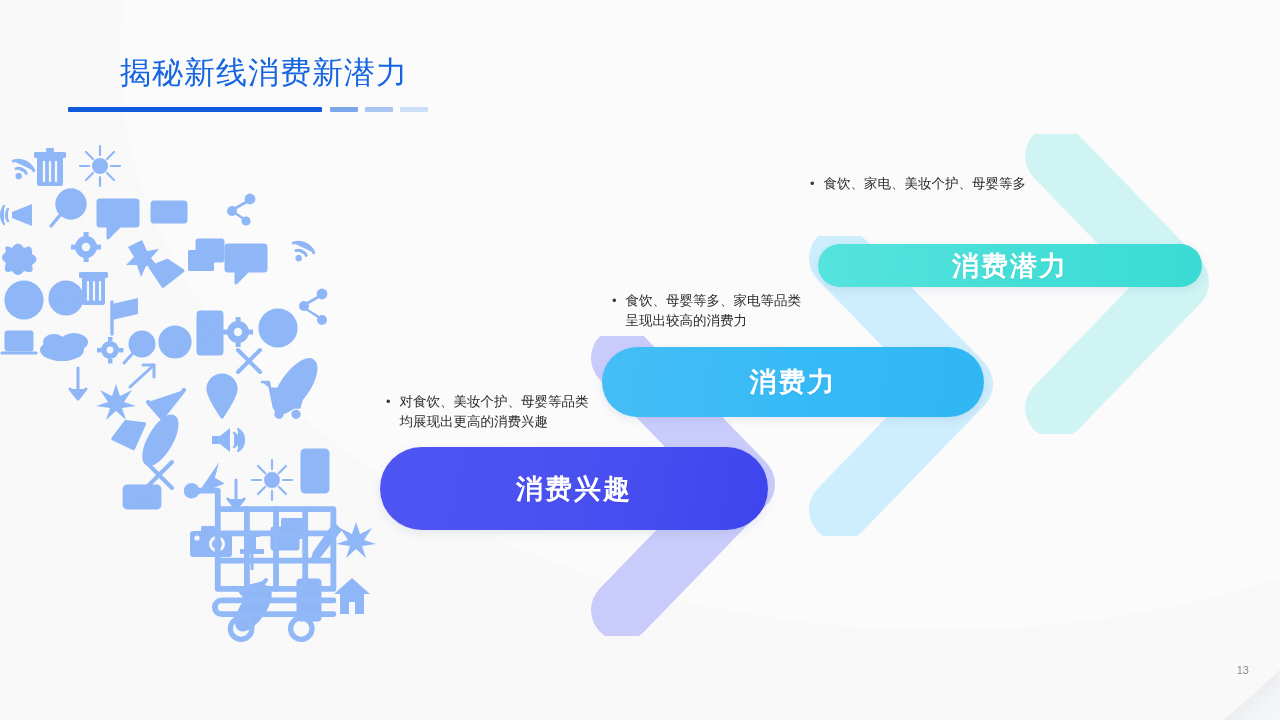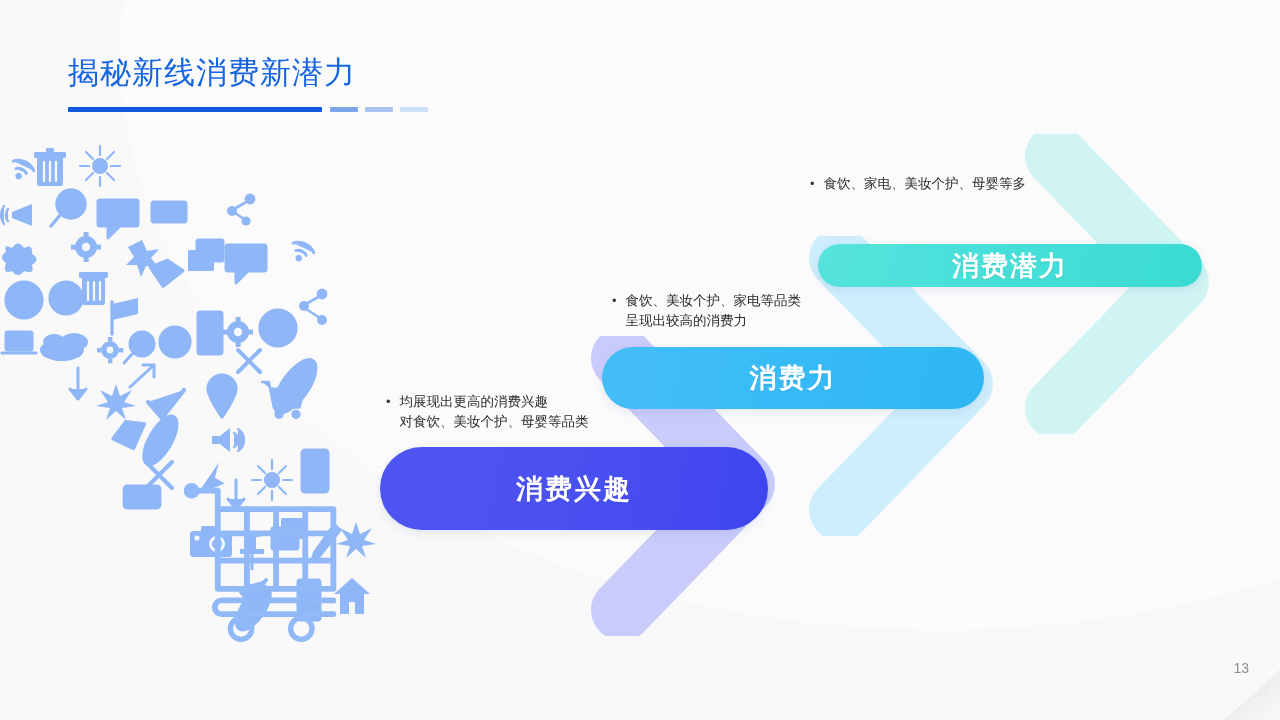"揭秘新线消费新潜力" .title-block { text-align: none -> right }
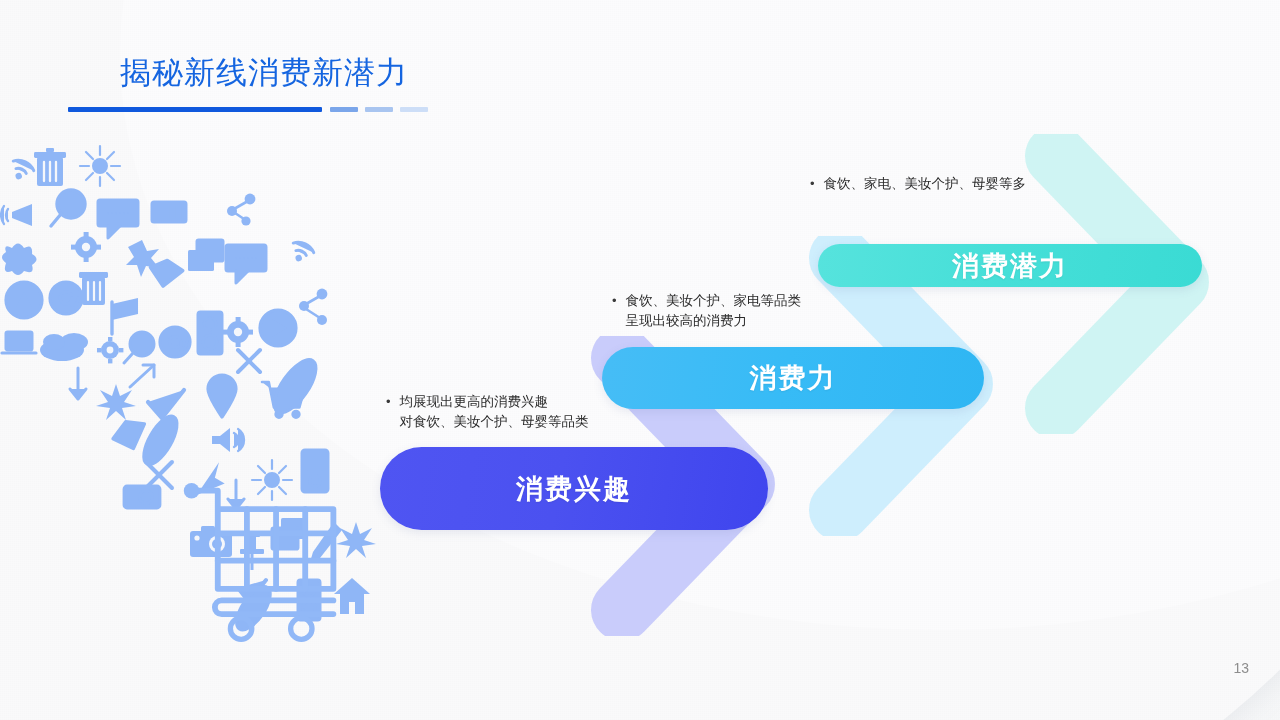"食饮、美妆个护、家电等品类" span { text: 美妆个护 -> 母婴等多 }
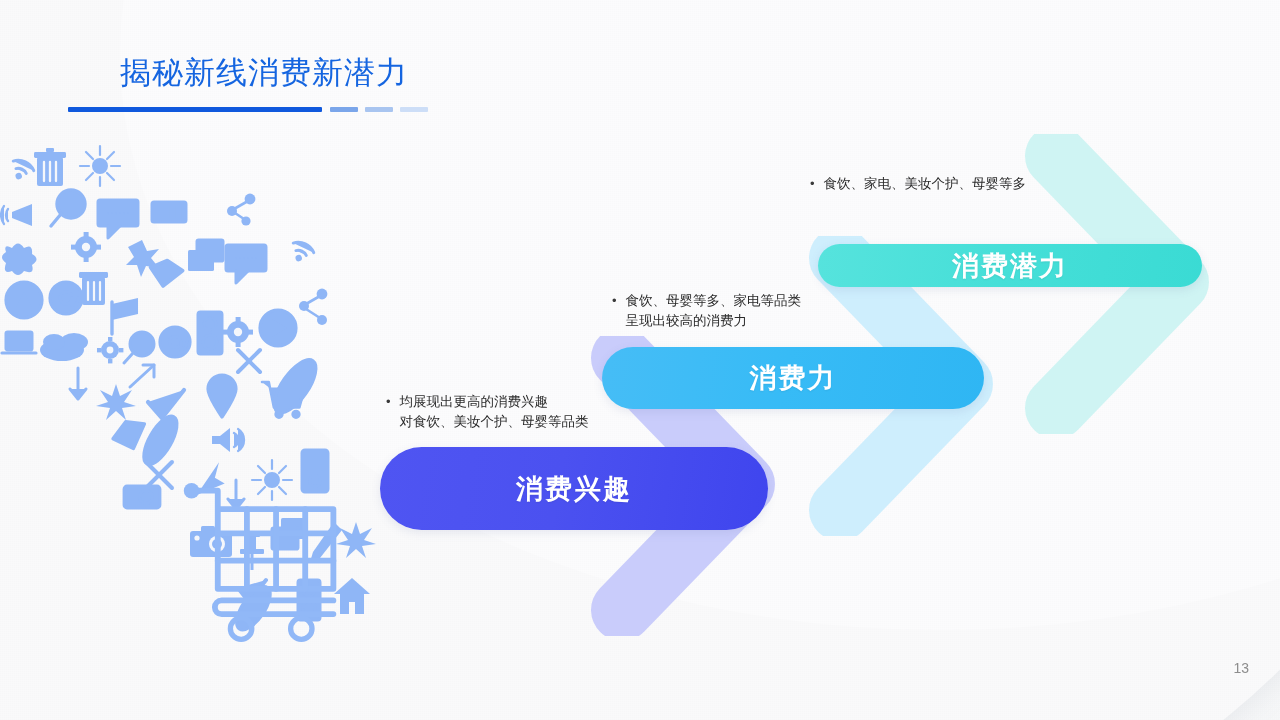"消费力" .pill.power { height: 62px -> 70px }
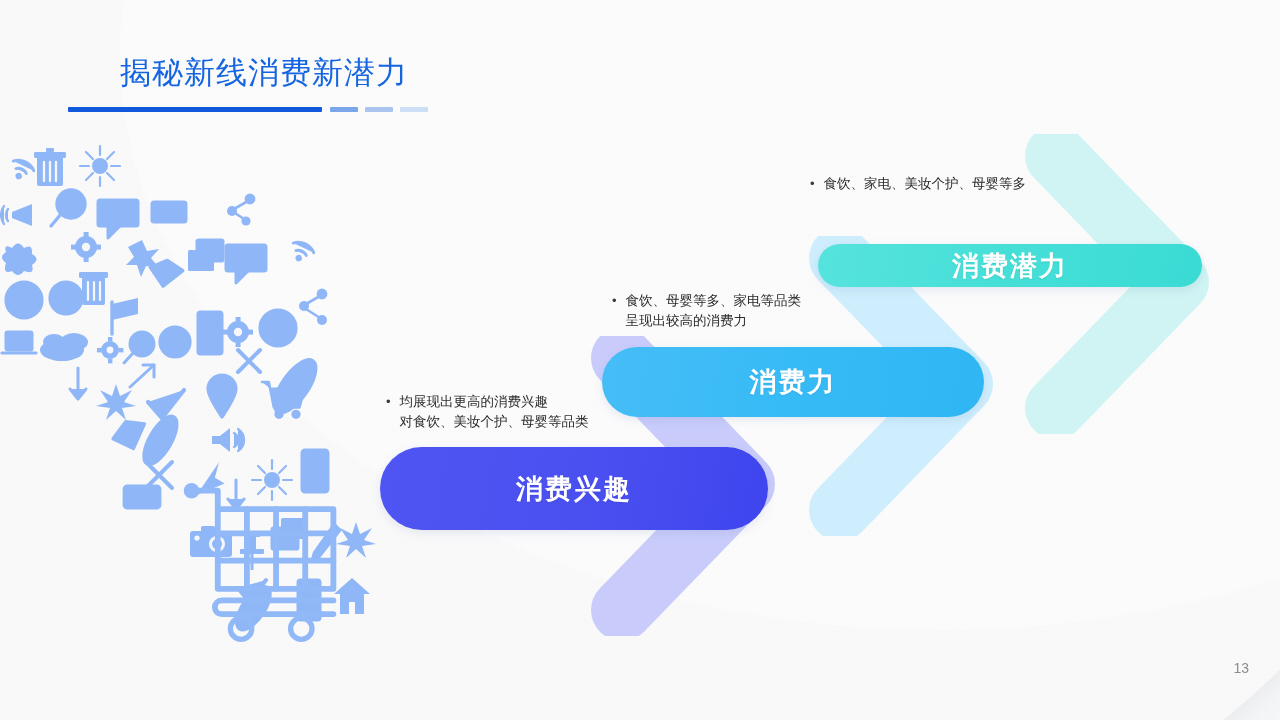"均展现出更高的消费兴趣" span { order: before "对食饮、美妆个护、母婴等品类" -> after "对食饮、美妆个护、母婴等品类" }
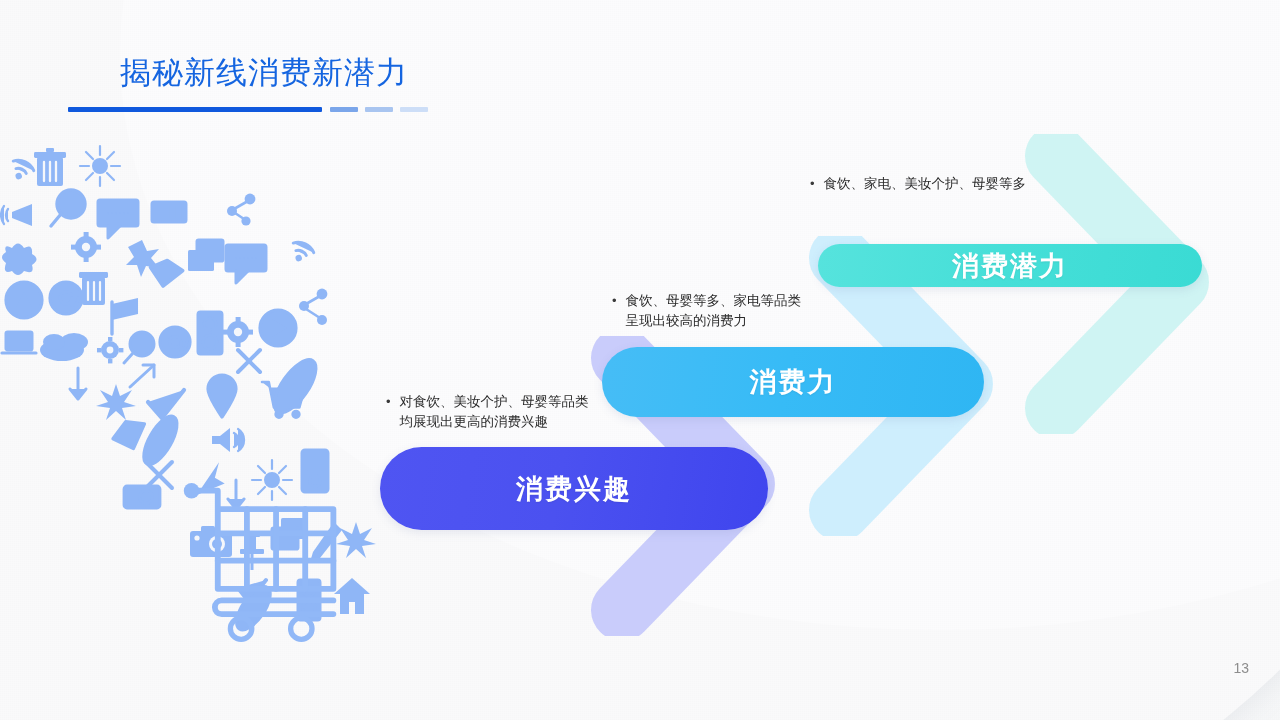"13" .page-number { font-size: 14px -> 11px }
